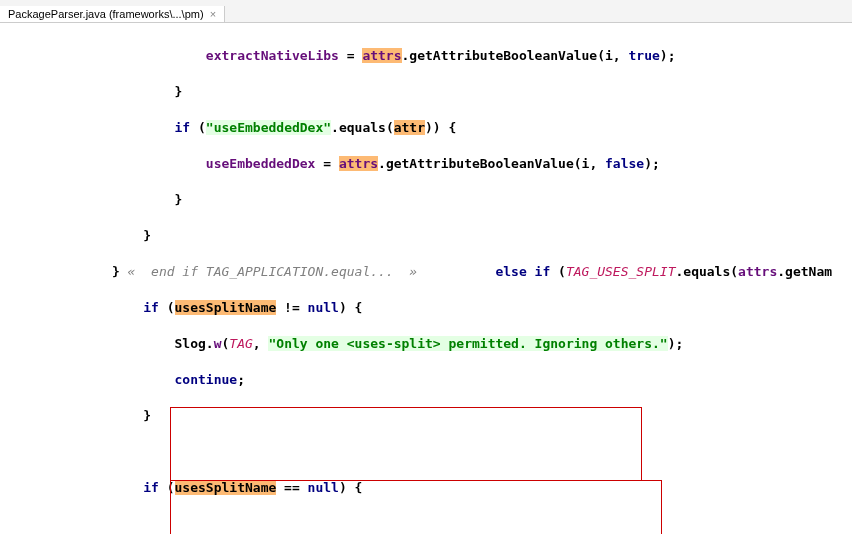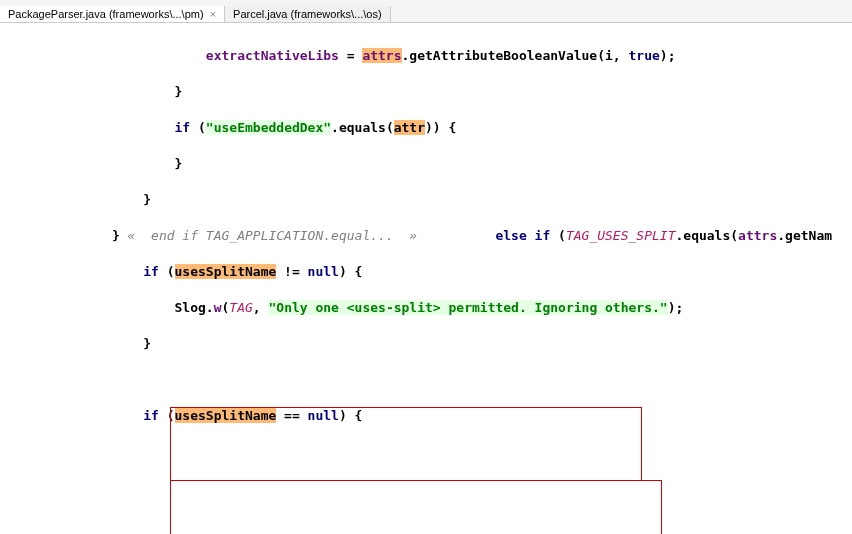"Parcel.java (frameworks\...\os)" div.tab { html: <div> <span>Parcel.java (frameworks\...\os)</span> </div> -> none }
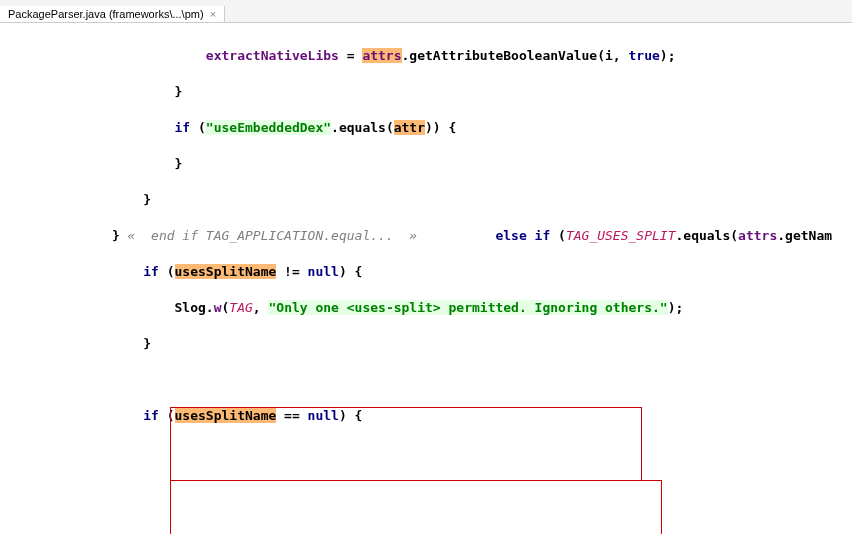"useEmbeddedDex =" div { html: none -> <div> <span>useEmbeddedDex</span> = <span>attrs</span>.<span>getAttributeBooleanValue</span>(<span>i</span>, <span>false</span>);</div> }
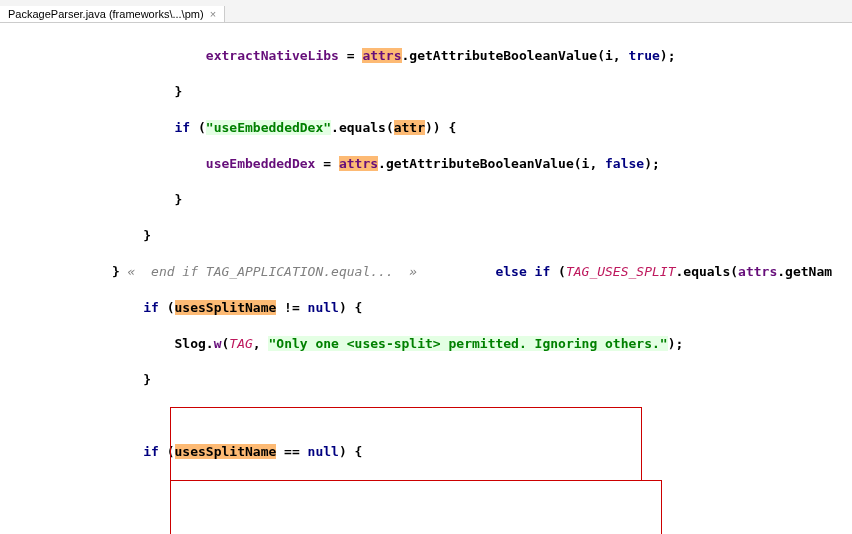"continue;" div { html: none -> <div> <span>continue</span>;</div> }
